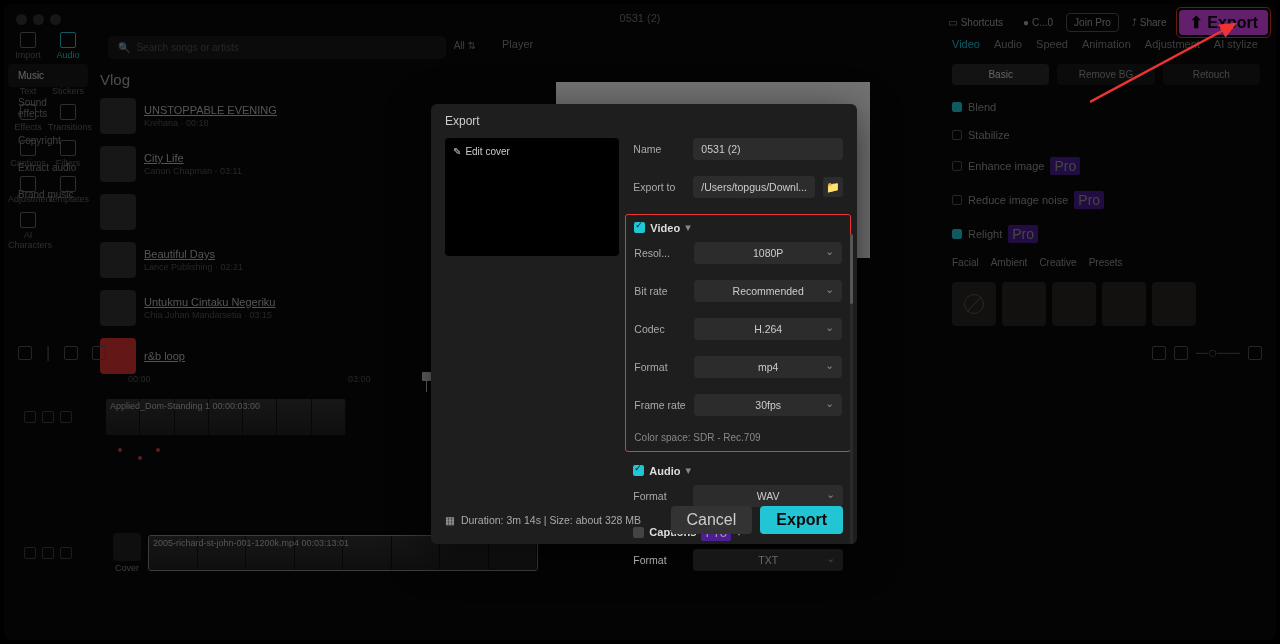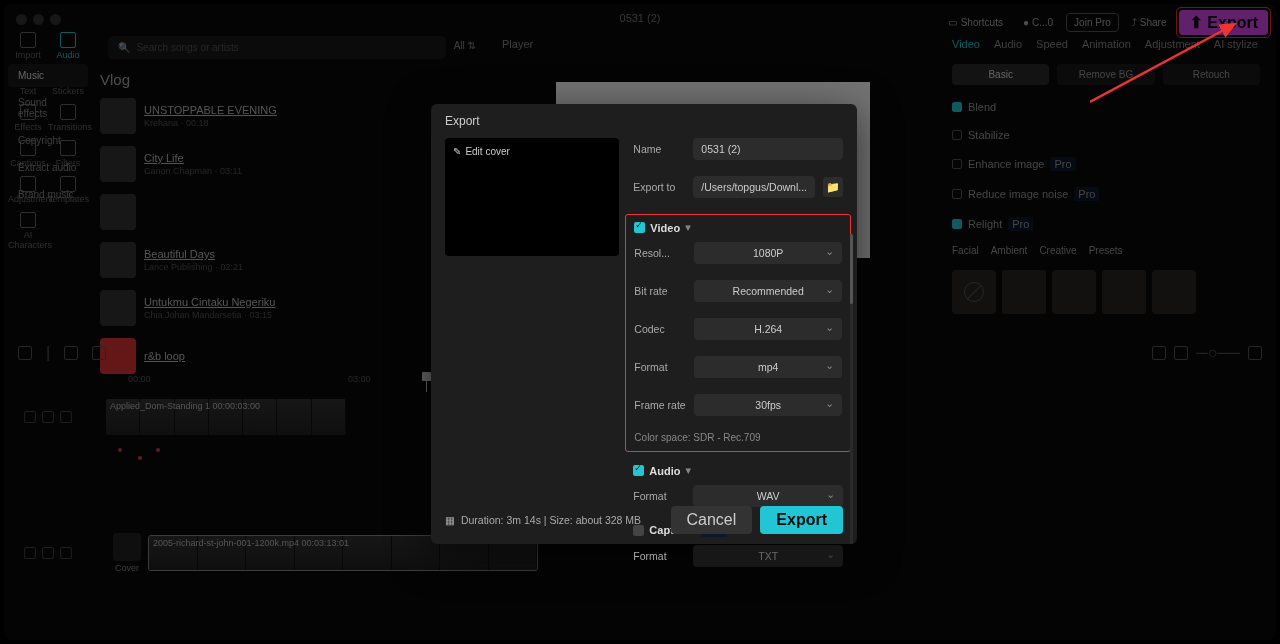"Pro" .badge { background: #0f172a -> #4c1d95; font-size: 11px -> 14px }
